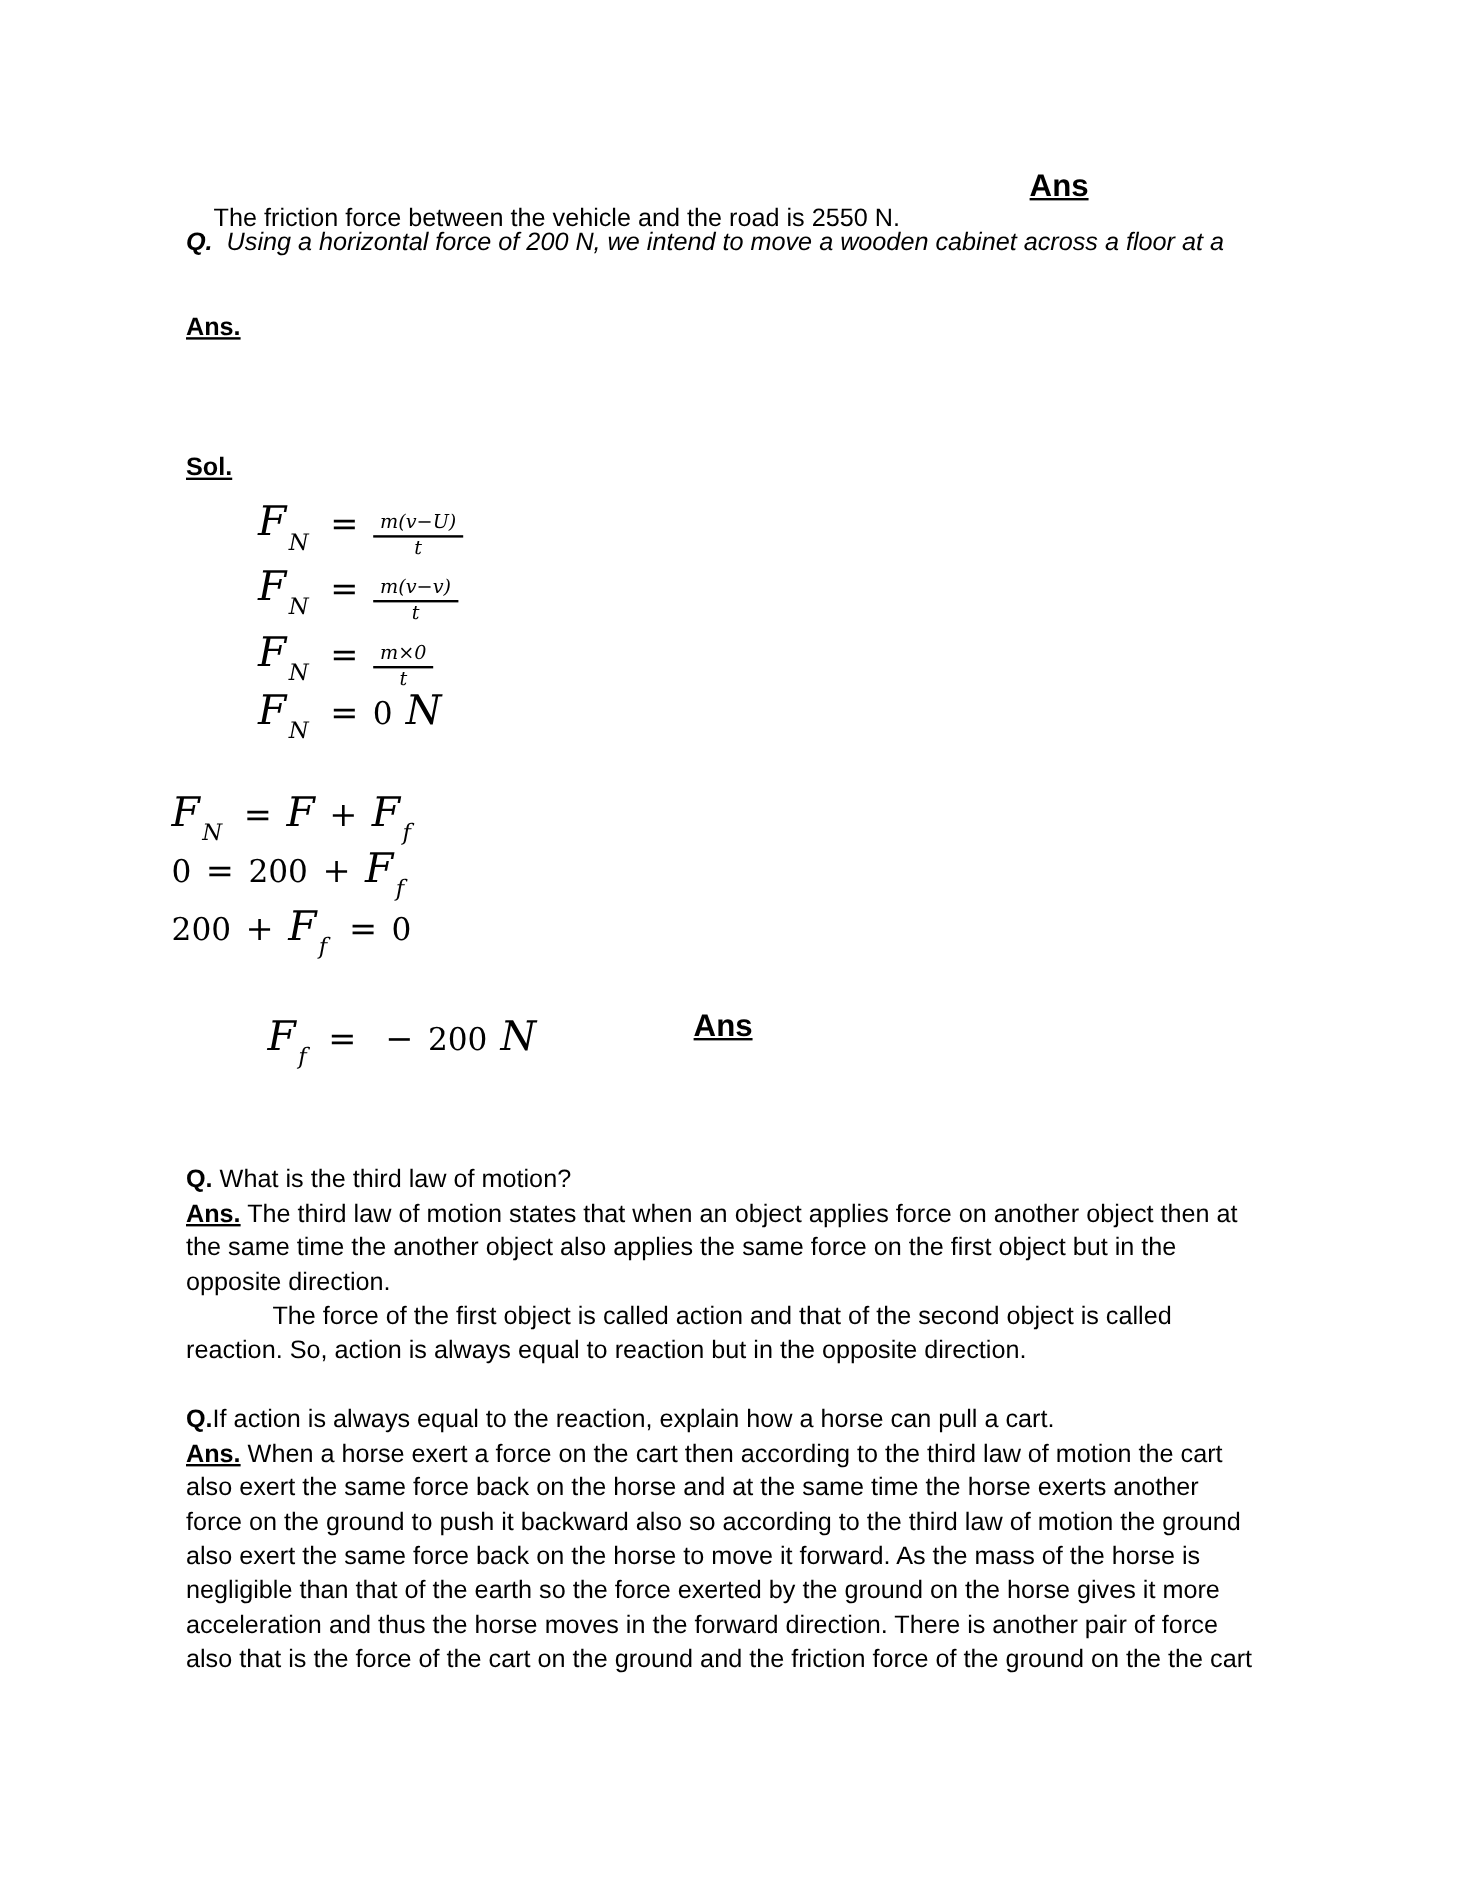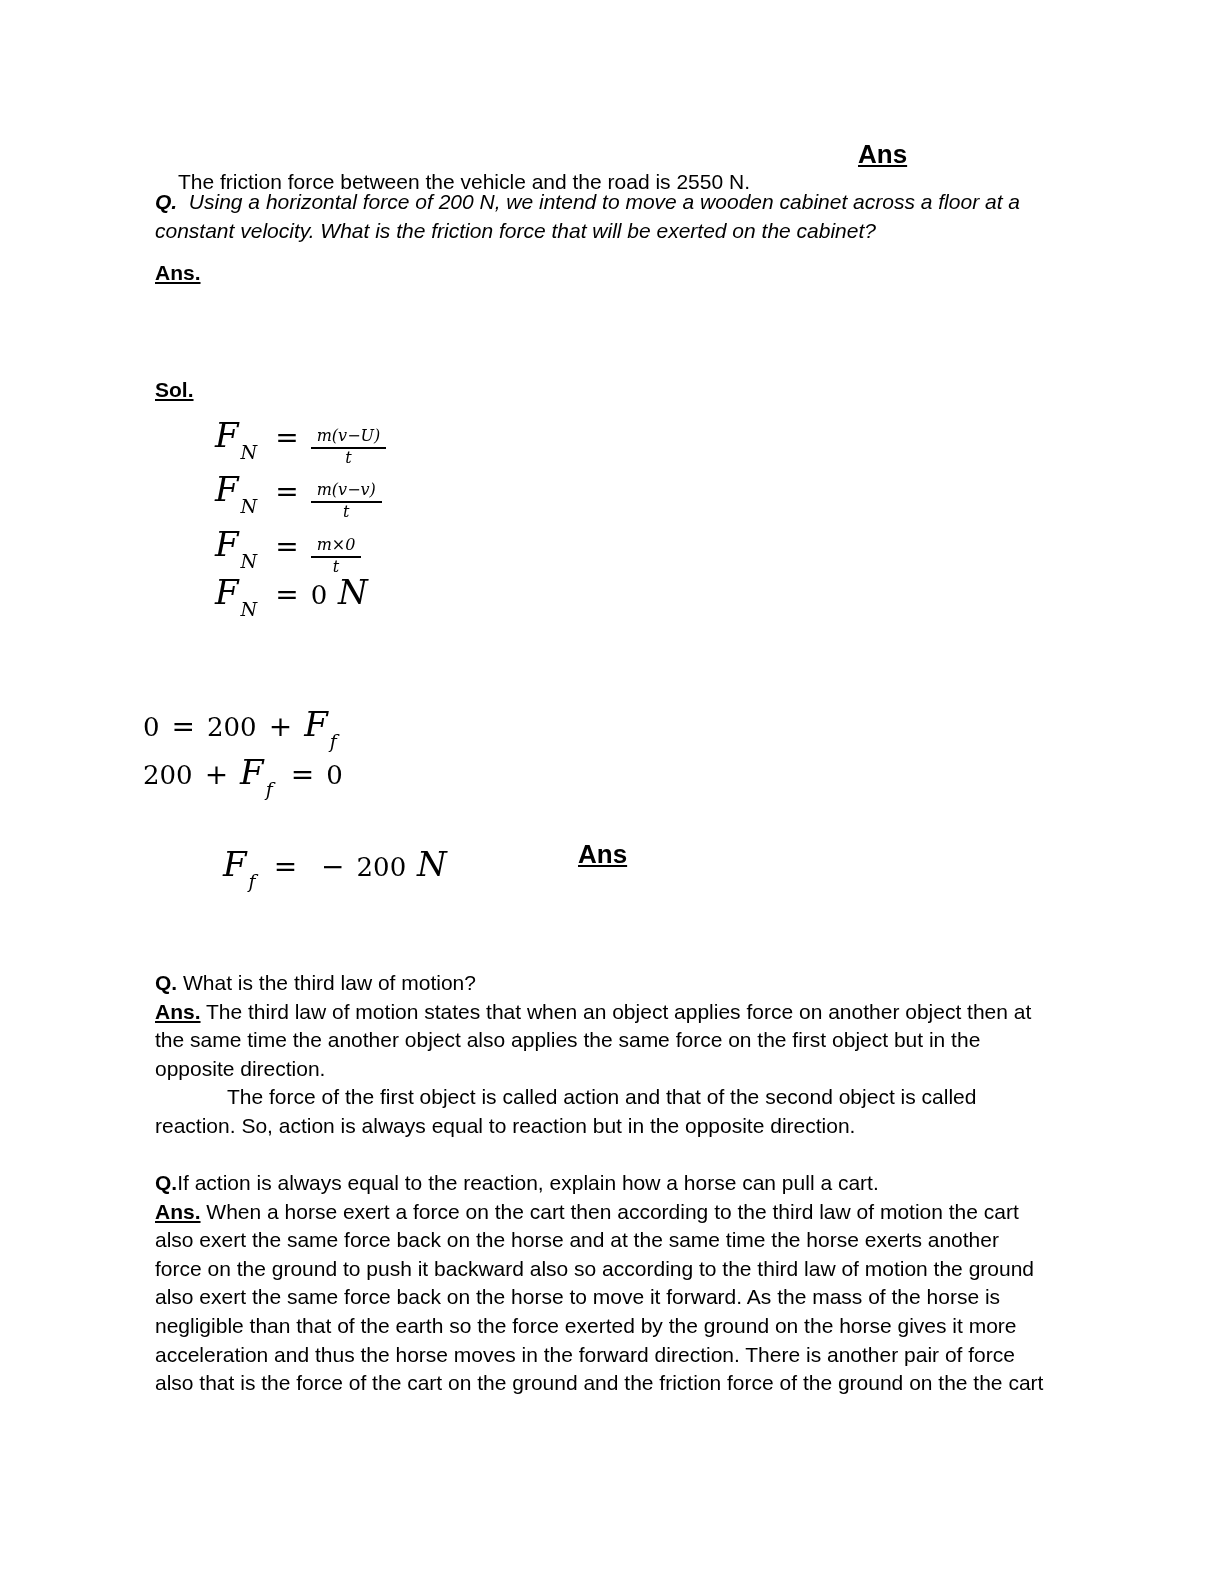"constant velocity. What is the" div.ln { html: <div><span>constant velocity. What is the friction force that will be exerted on the cabinet?</span></div> -> none }
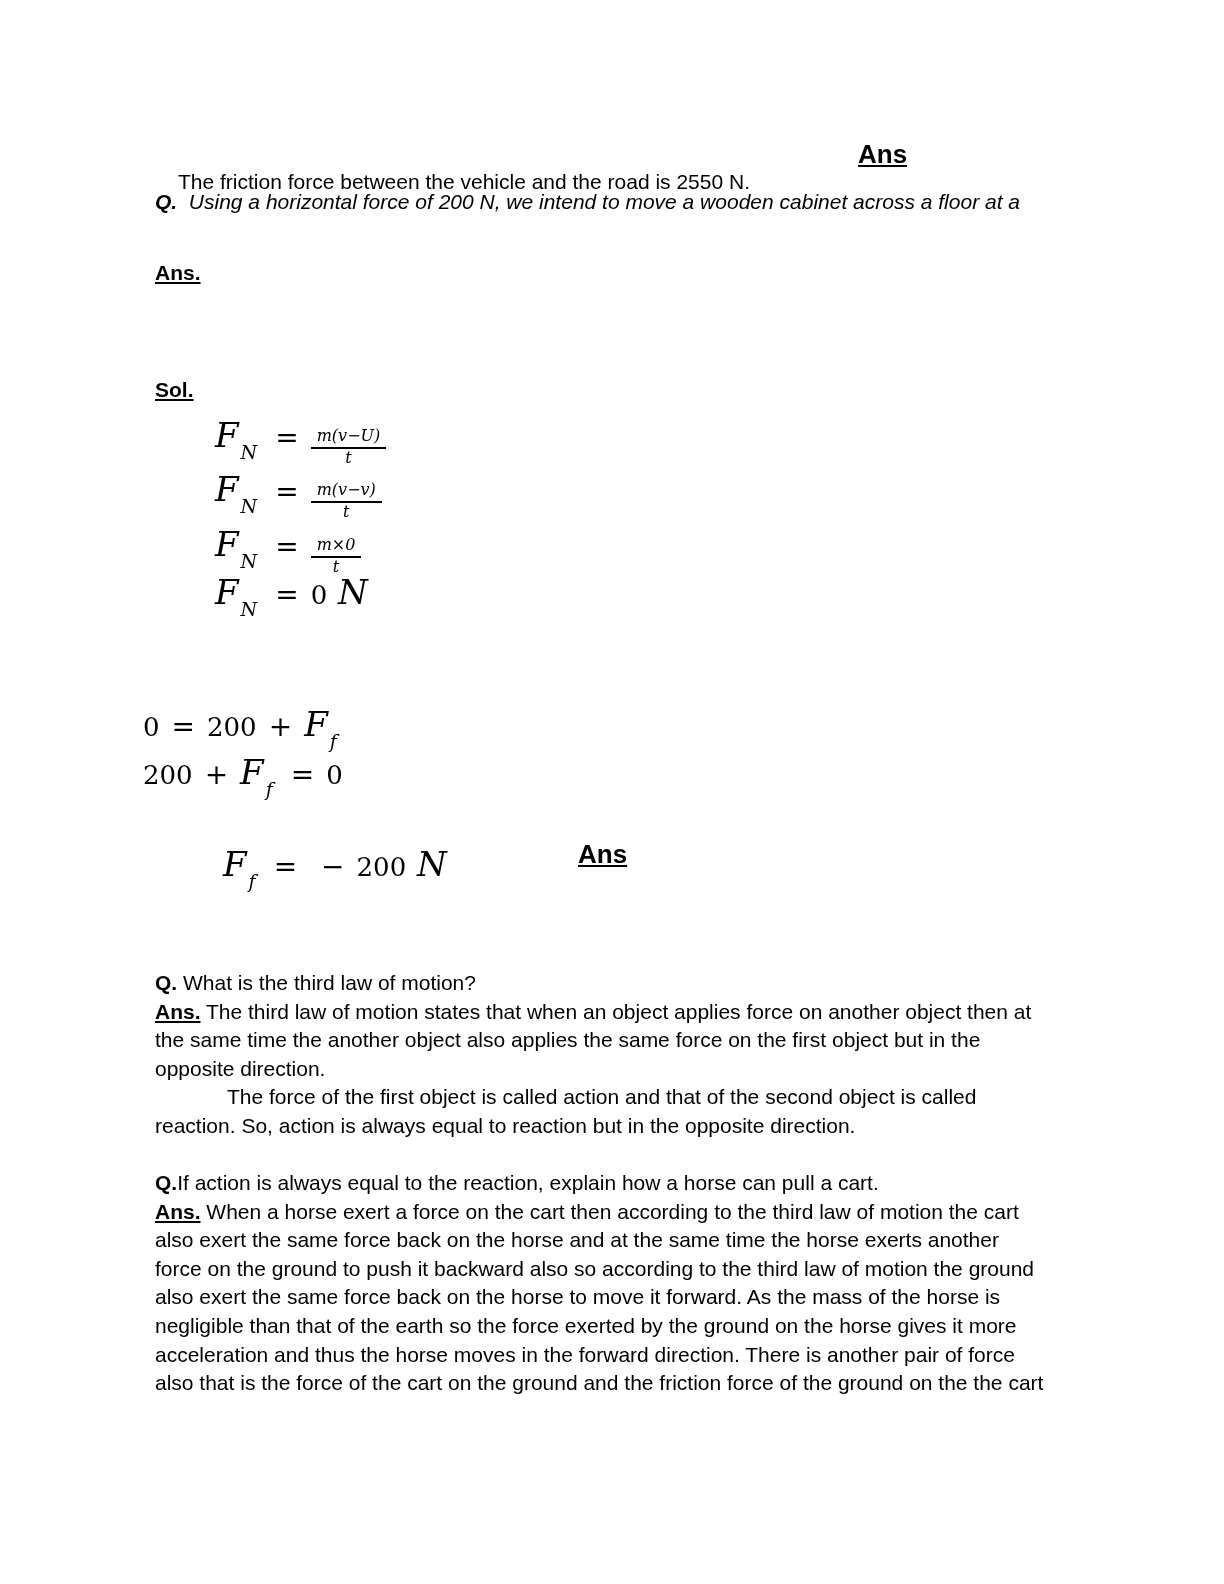"FN= F + Ff" div.mrow { html: none -> <div><span>F</span><span>N</span><span>=</span><span>F</span><span>+</span><span>F</span><span>f</span></div> }
